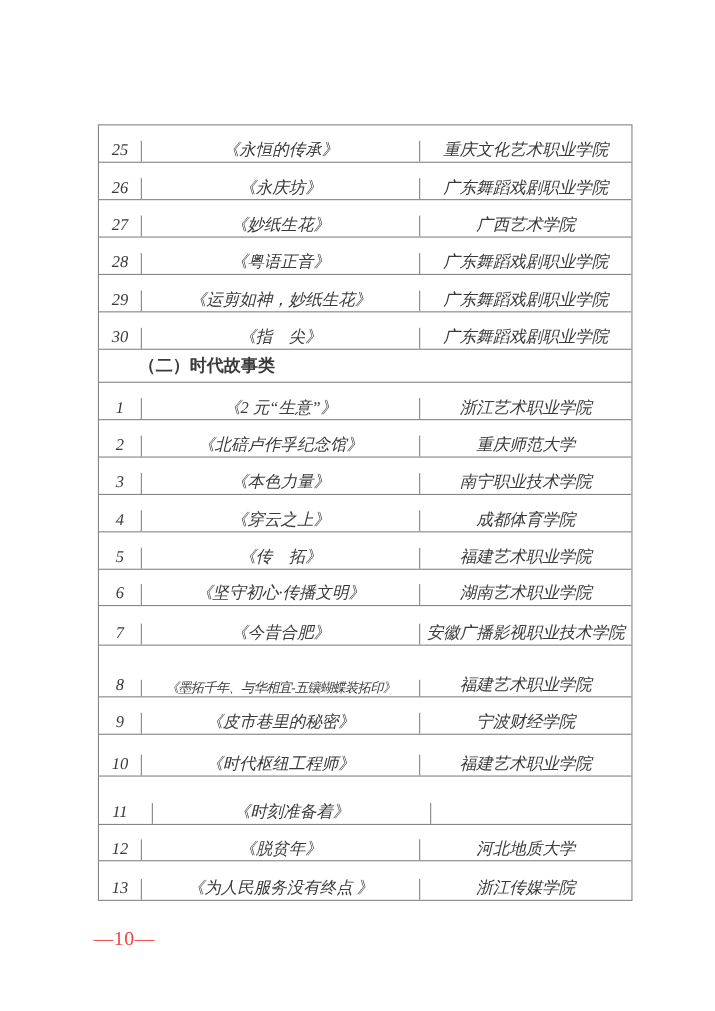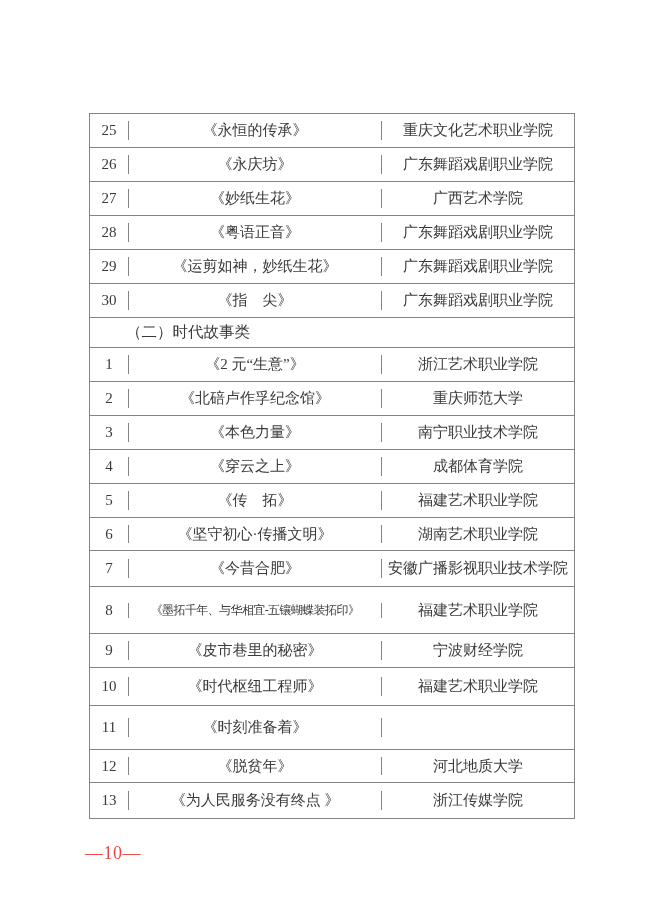"25" .tr { align-items: center -> flex-end; font-style: none -> italic }
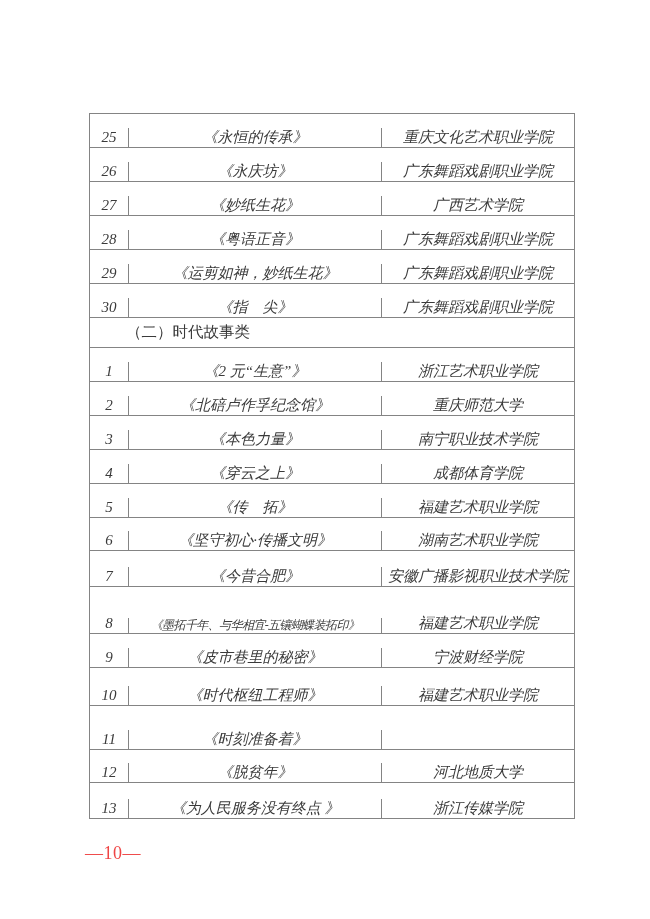"（二）时代故事类" .section-row { font-weight: normal -> bold }
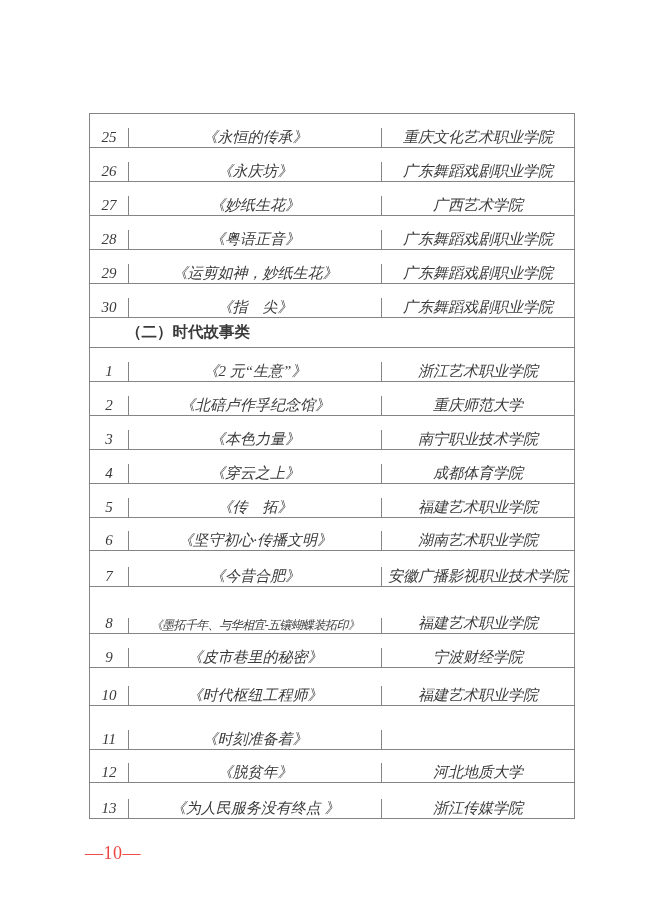"11" div.tr { gap: none -> 10px }
